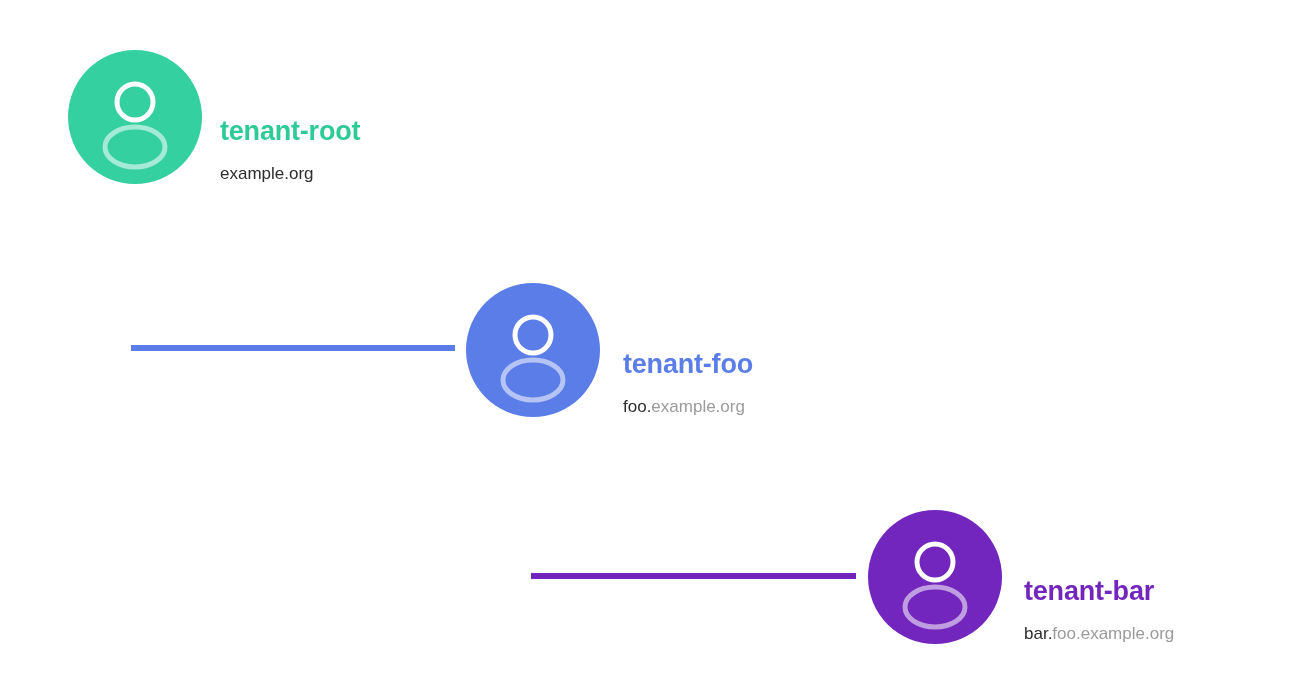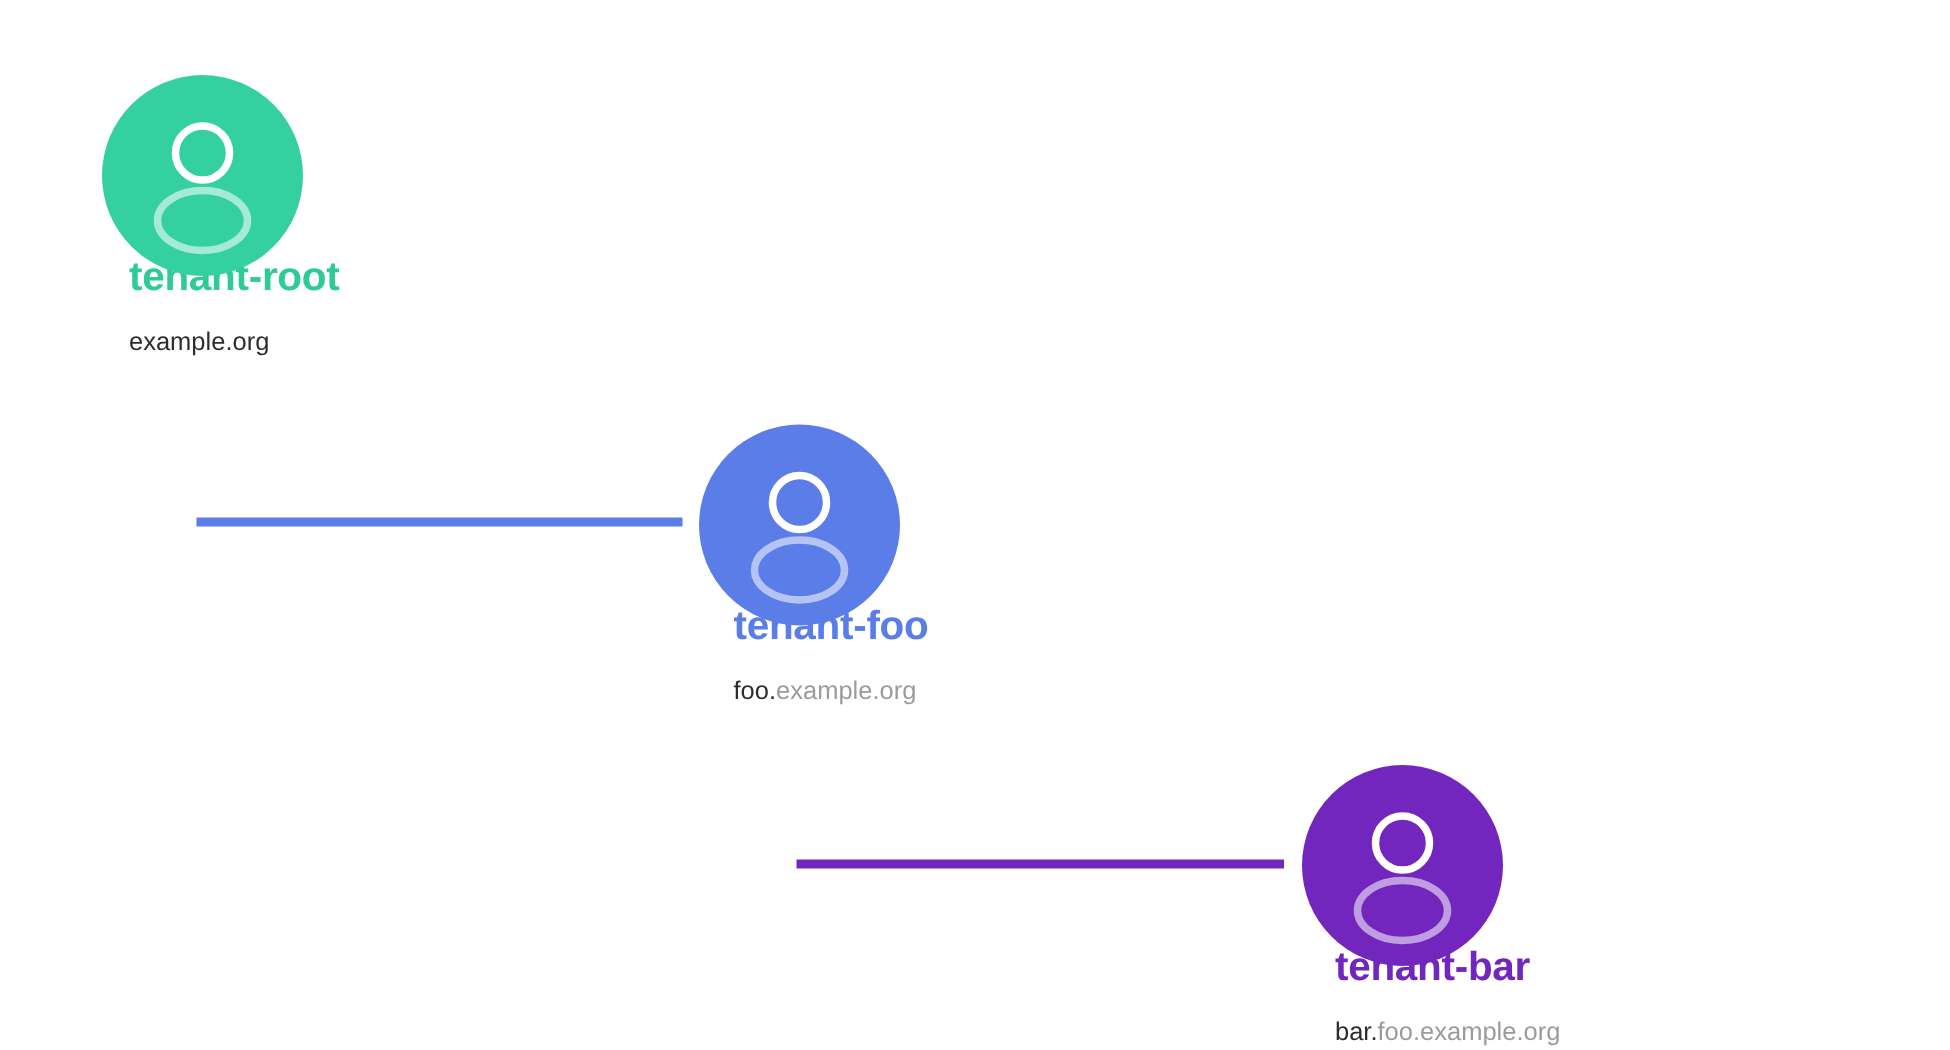"tenant-root" .tenant-node { align-items: flex-start -> flex-end; flex-direction: column -> none }
